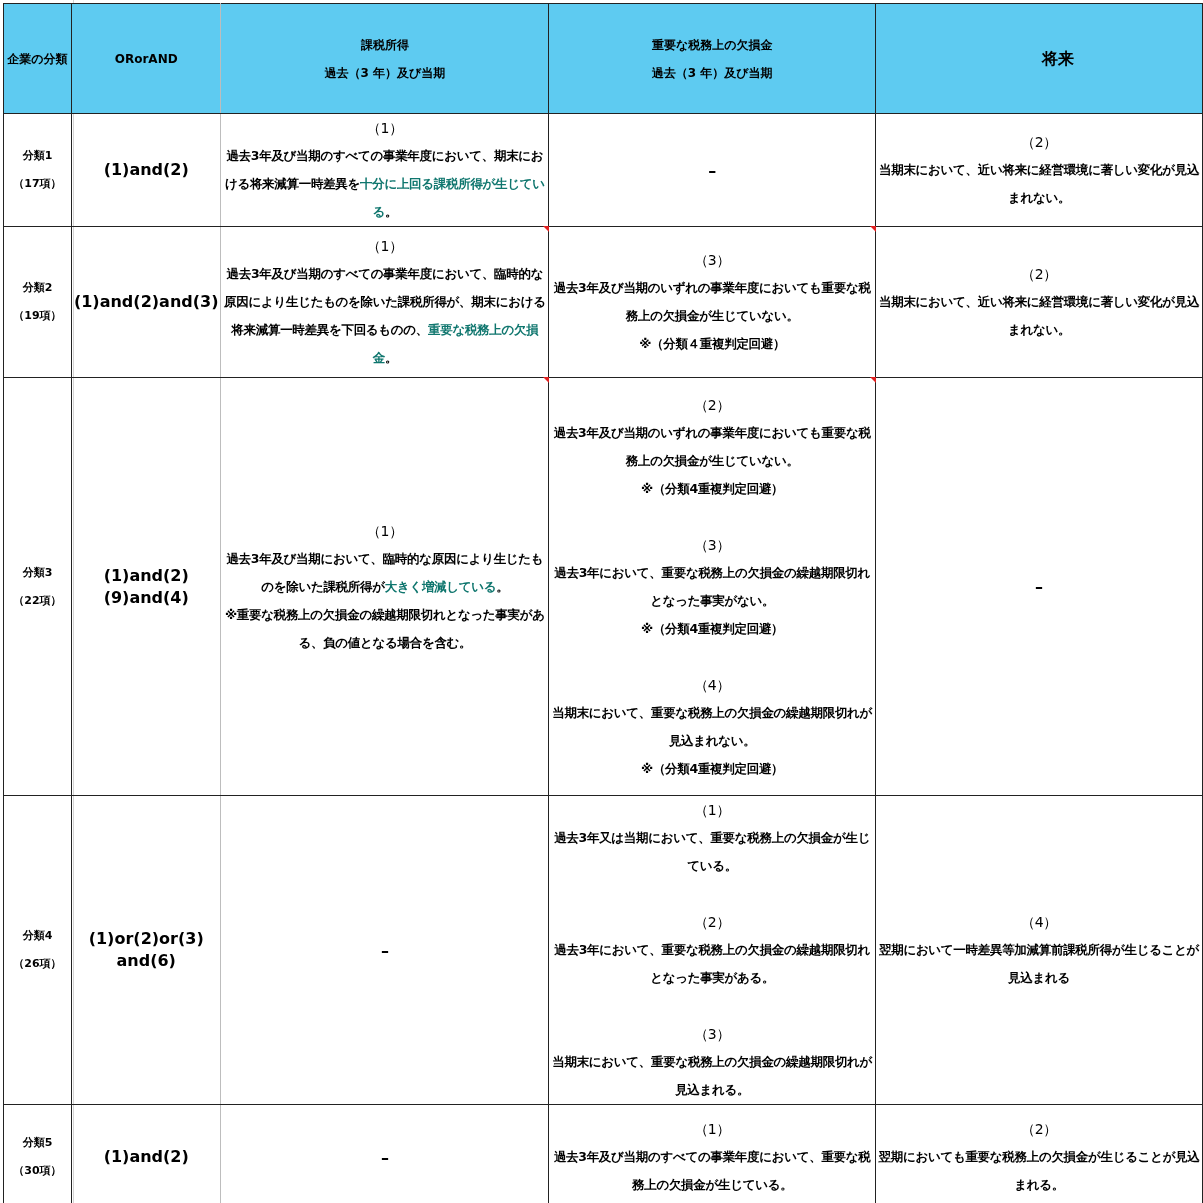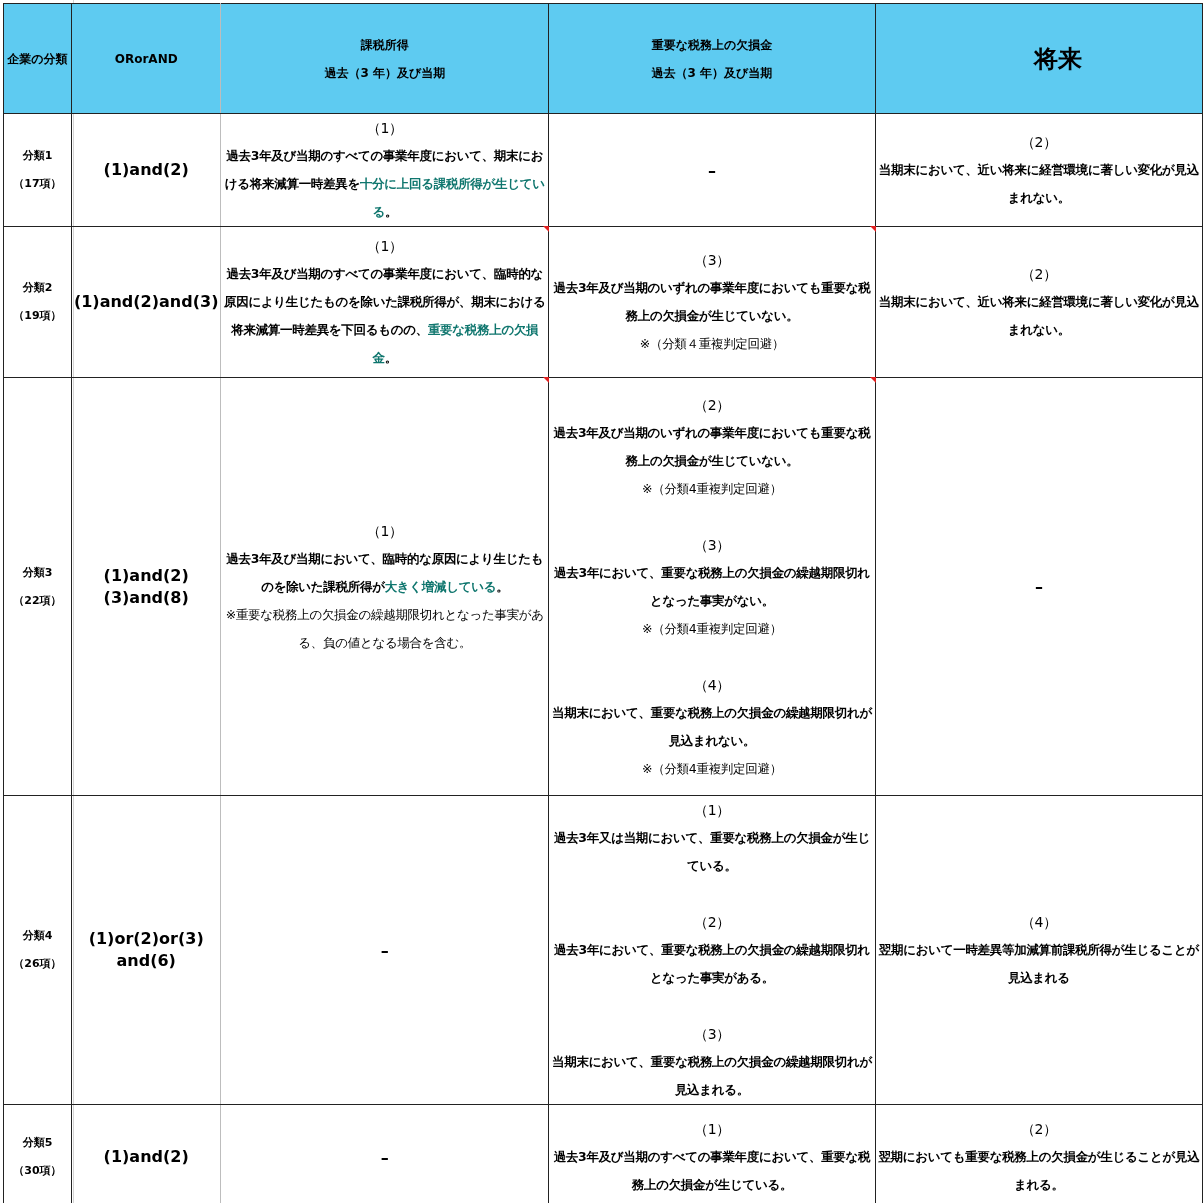"将来" tr.header td.future { font-size: 24px -> 16px }
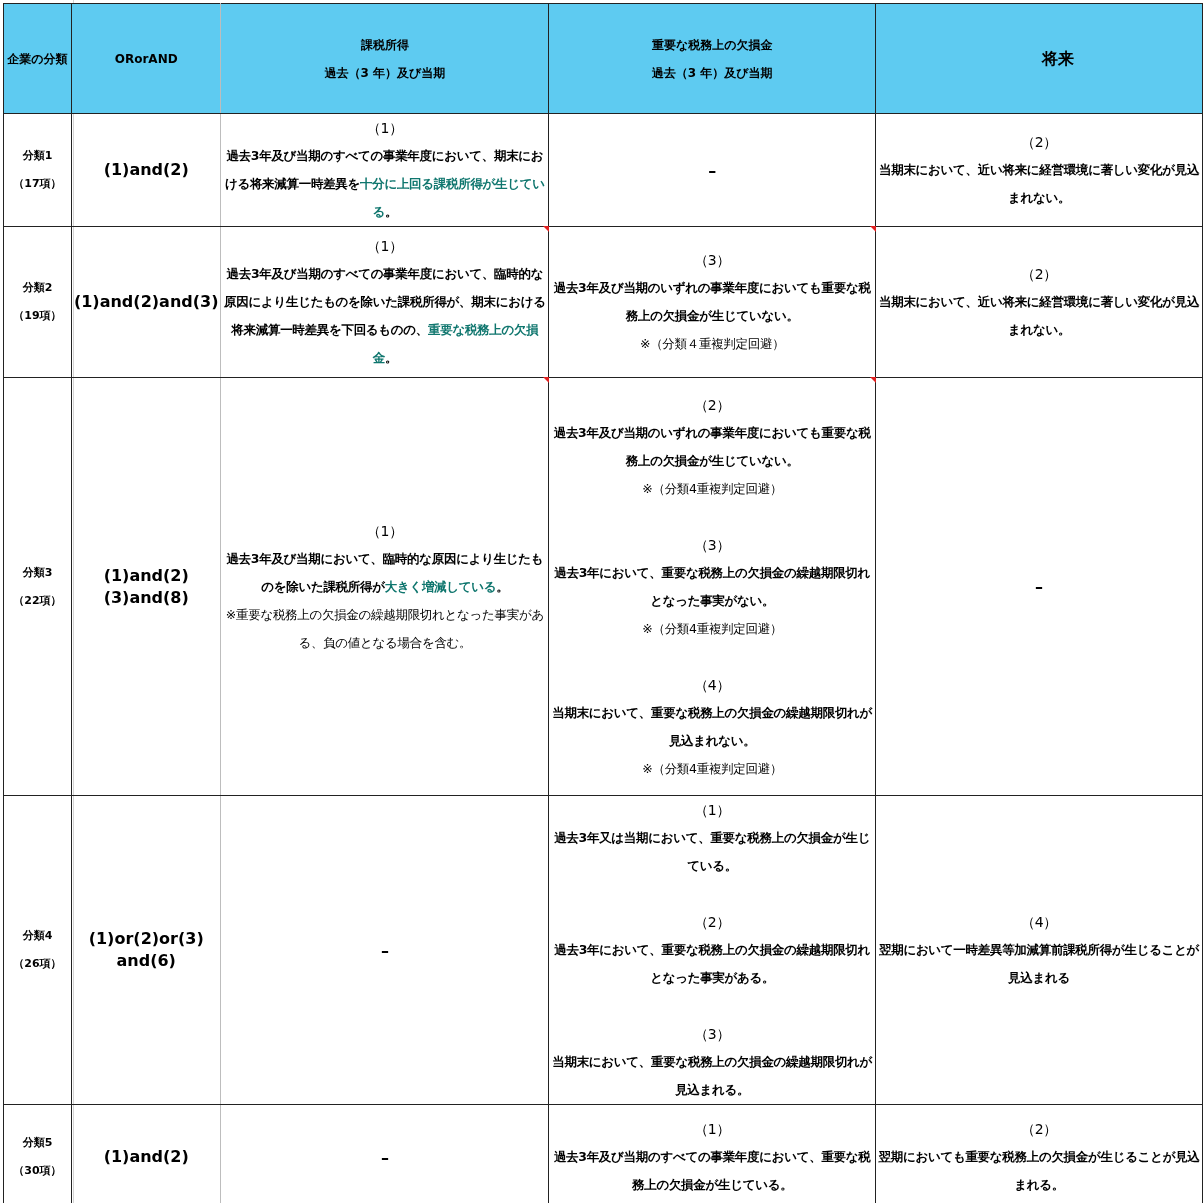"※（分類４重複判定回避）" .note { font-weight: normal -> bold }
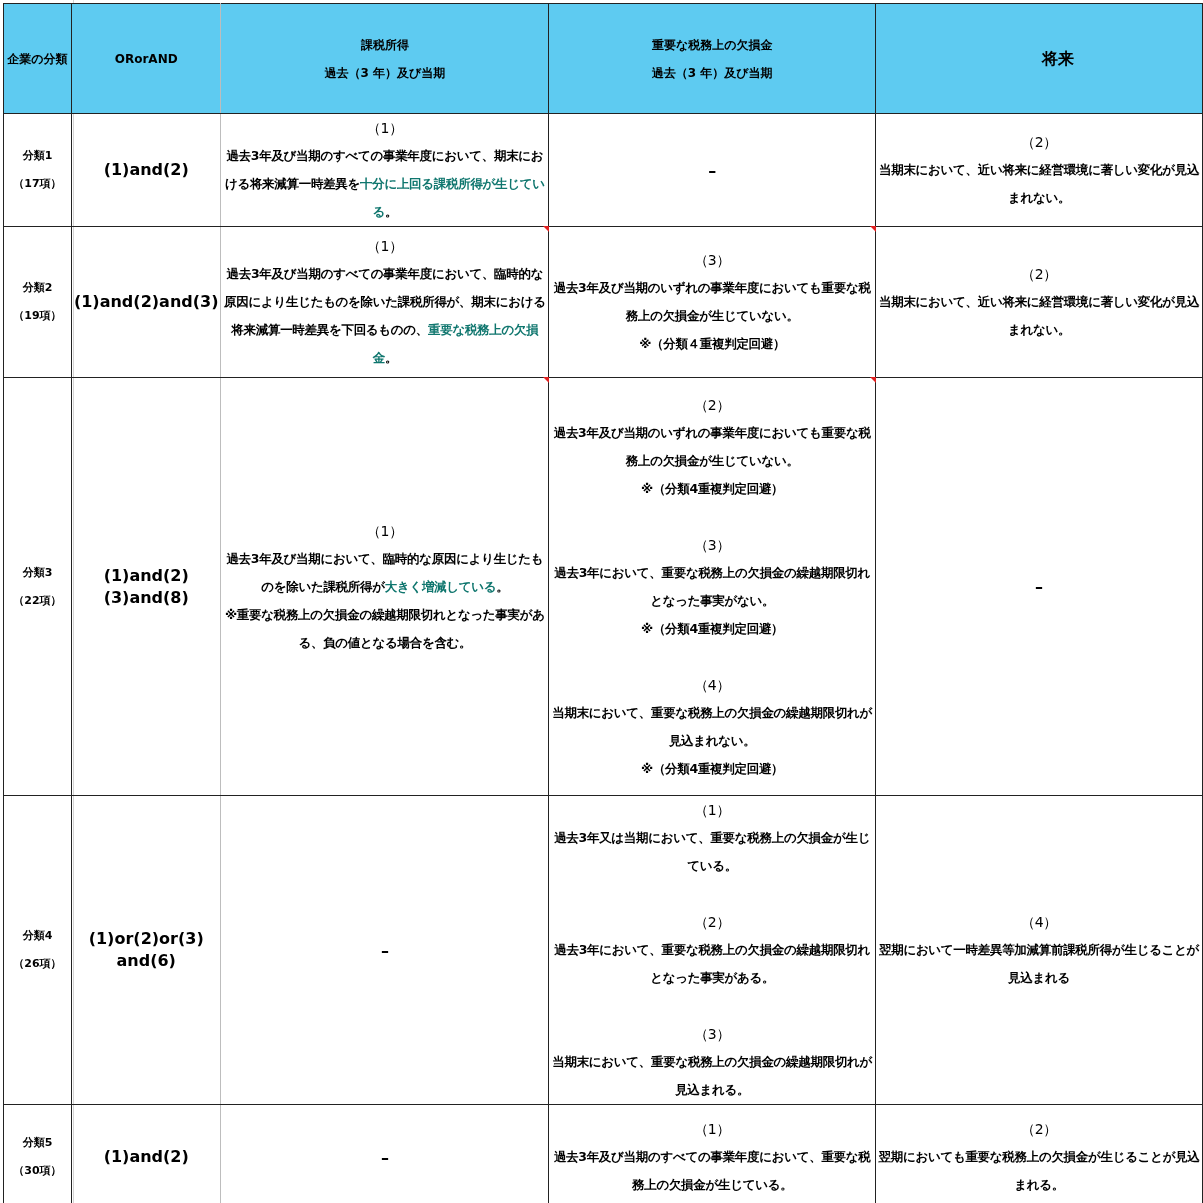"(3)and(8)" span { text: 3)and(8 -> 9)and(4 }
